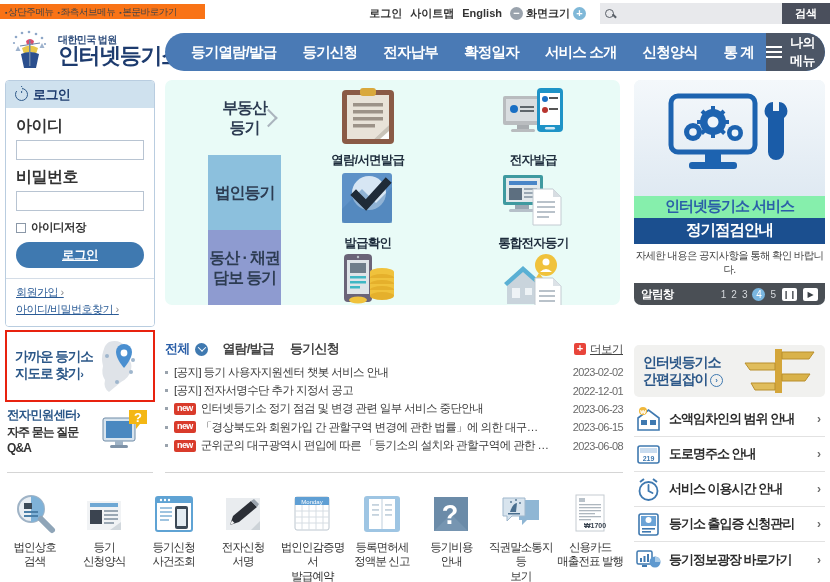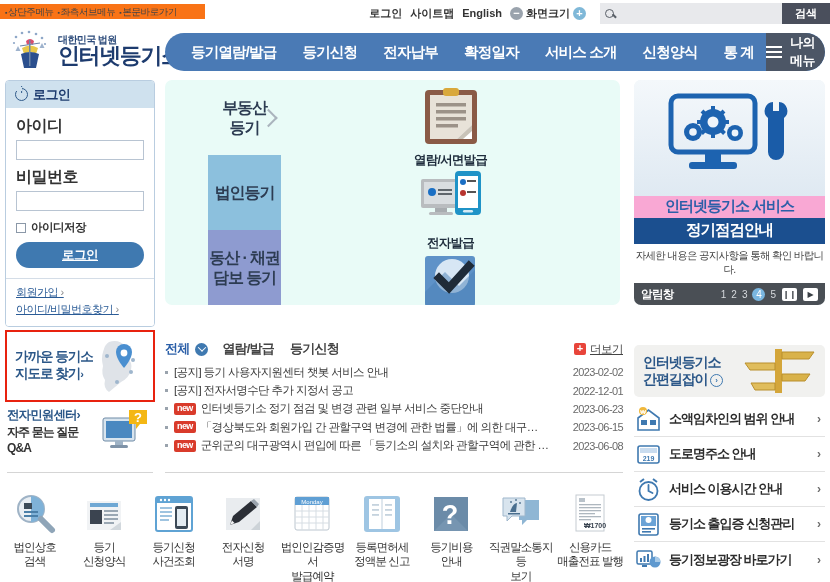"열람/서면발급" .visual-grid { grid-template-columns: repeat(1, 1fr) -> repeat(2, 1fr) }
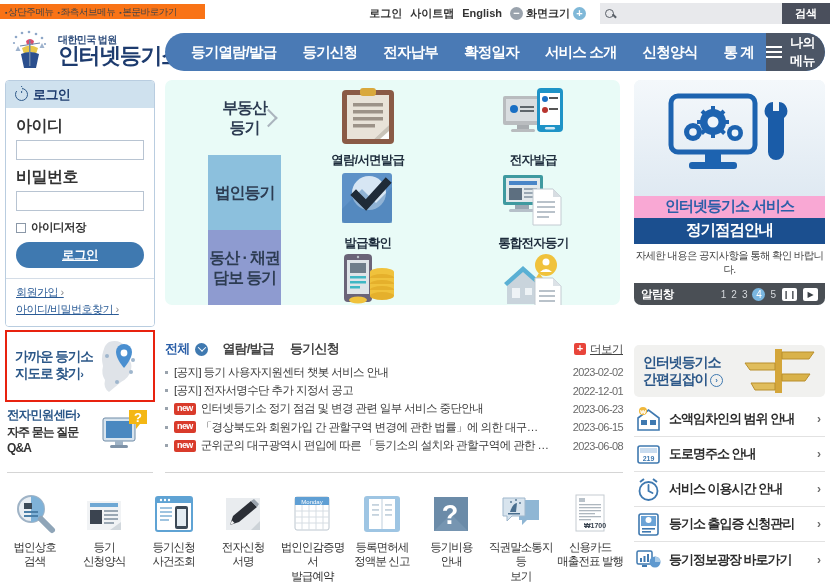"인터넷등기소 서비스" .rbanner-t1 { background: #f9a8d4 -> #86efac }
